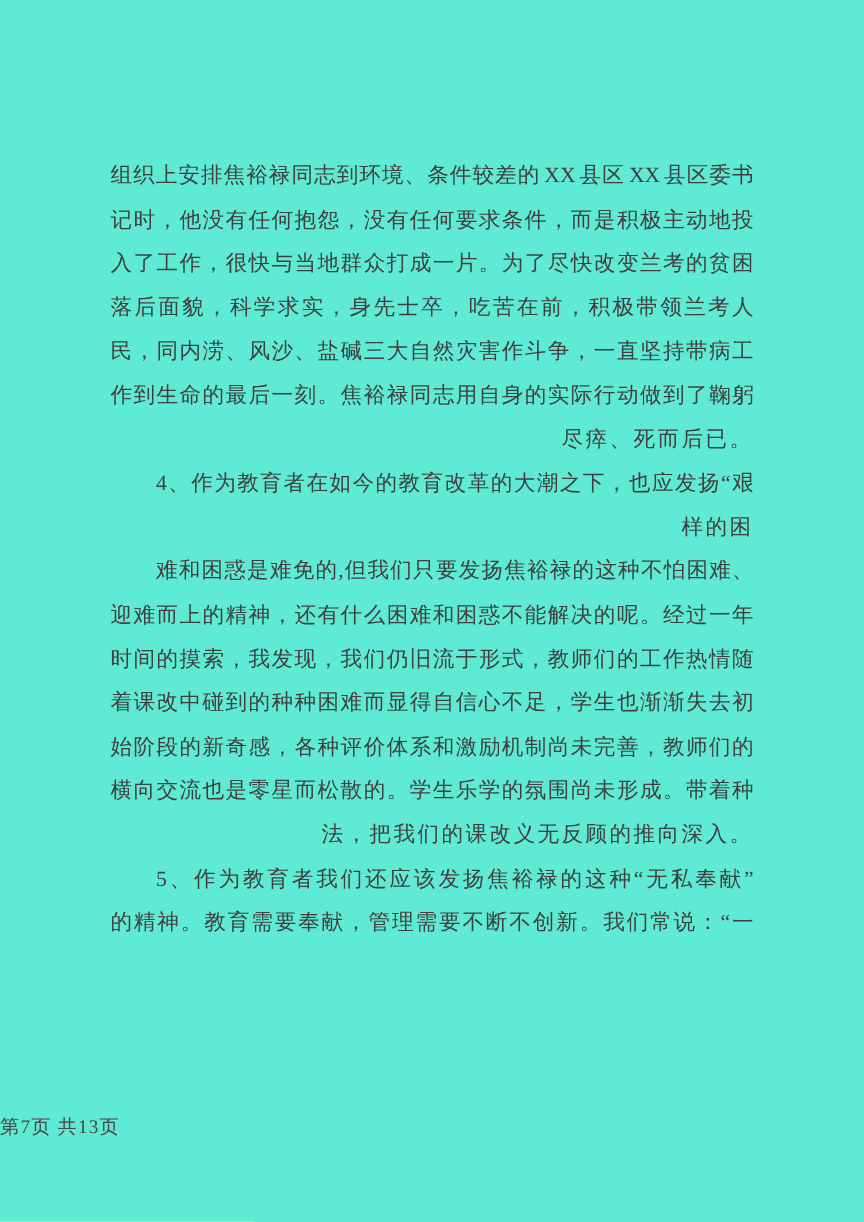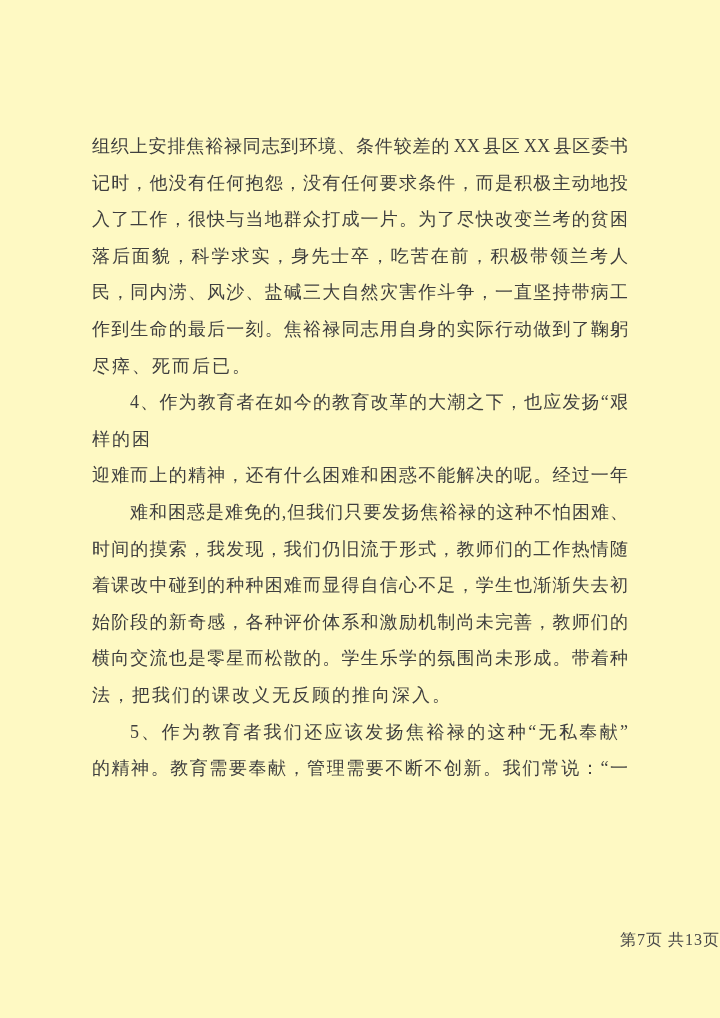"组织上安排焦裕禄同志到环境、条件较差的 XX 县区 XX 县区委书" .page { background: #fef9c3 -> #5eead4 }
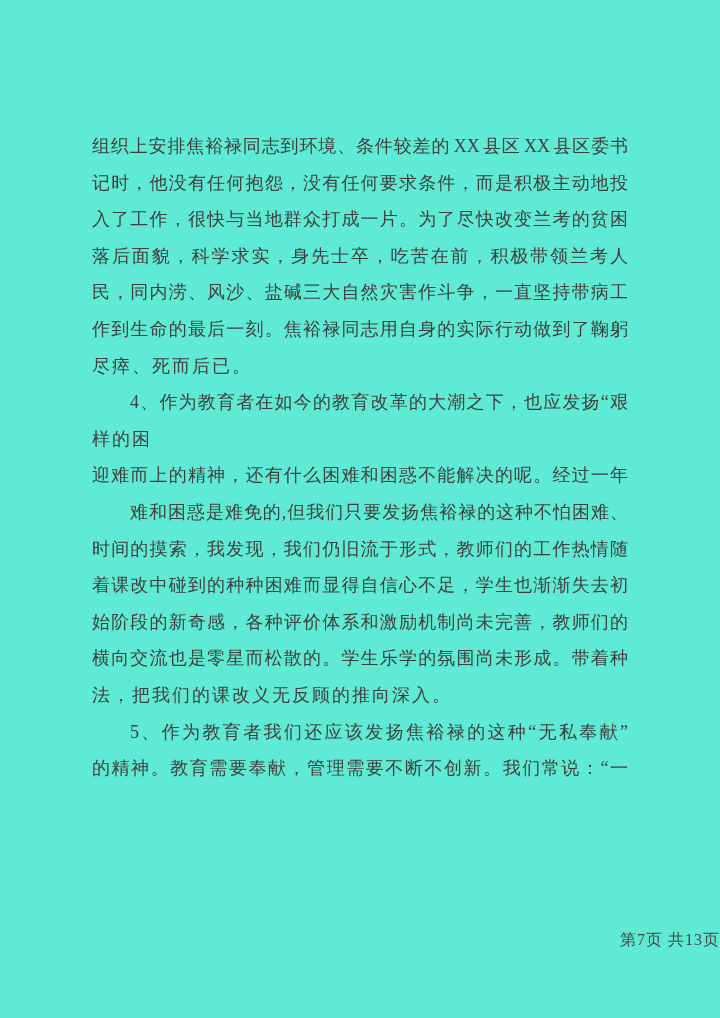"尽瘁、死而后已。" .line { text-align: left -> right }
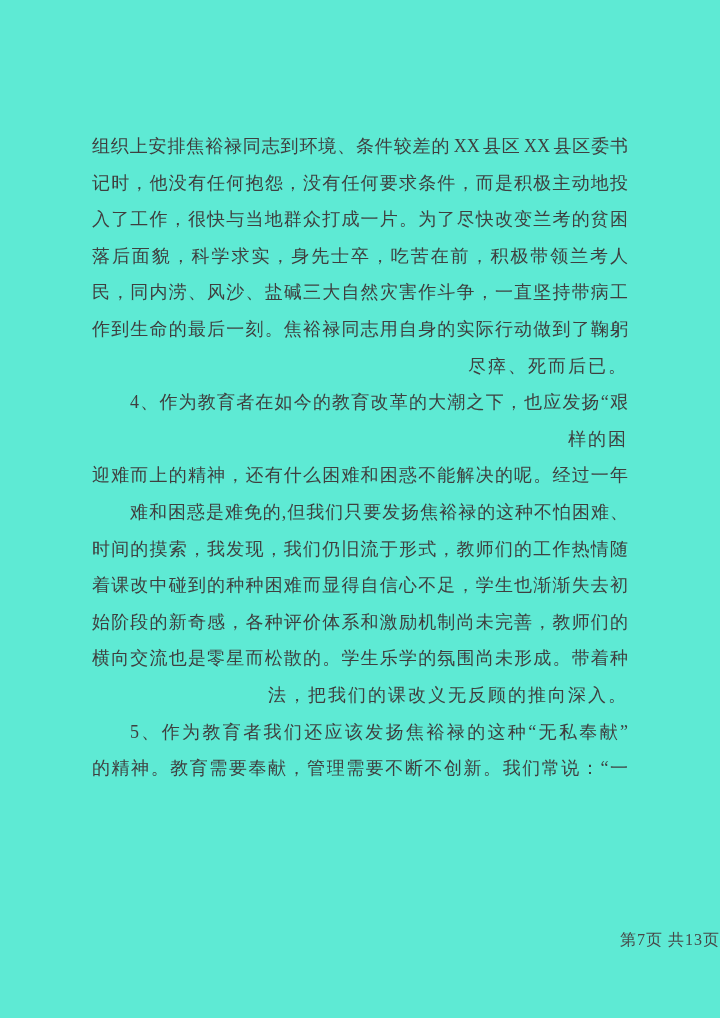"迎难而上的精神，还有什么困难和困惑不能解决的呢。经过一年" div.line { order: before "难和困惑是难免的,但我们只要发扬焦裕禄的这种不怕困难、" -> after "难和困惑是难免的,但我们只要发扬焦裕禄的这种不怕困难、" }
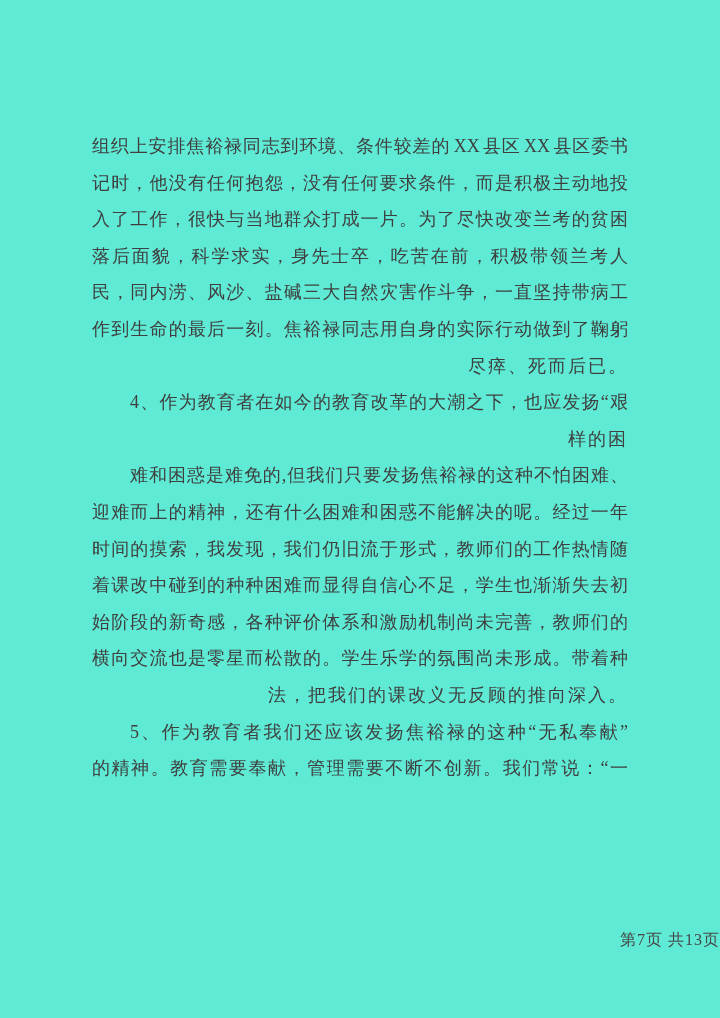"第7页 共13页" .footer { text-align: right -> left }
